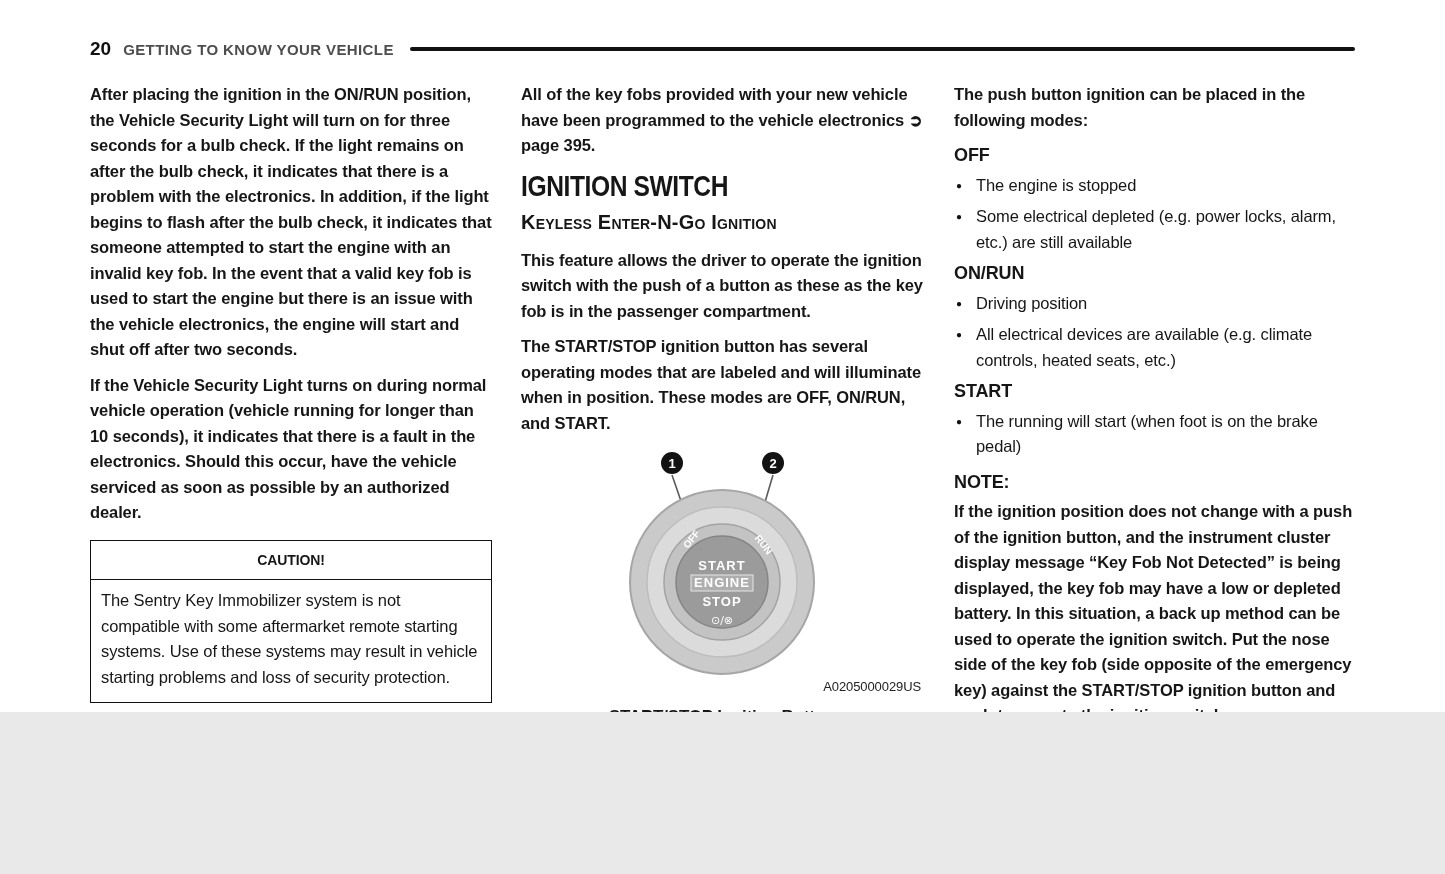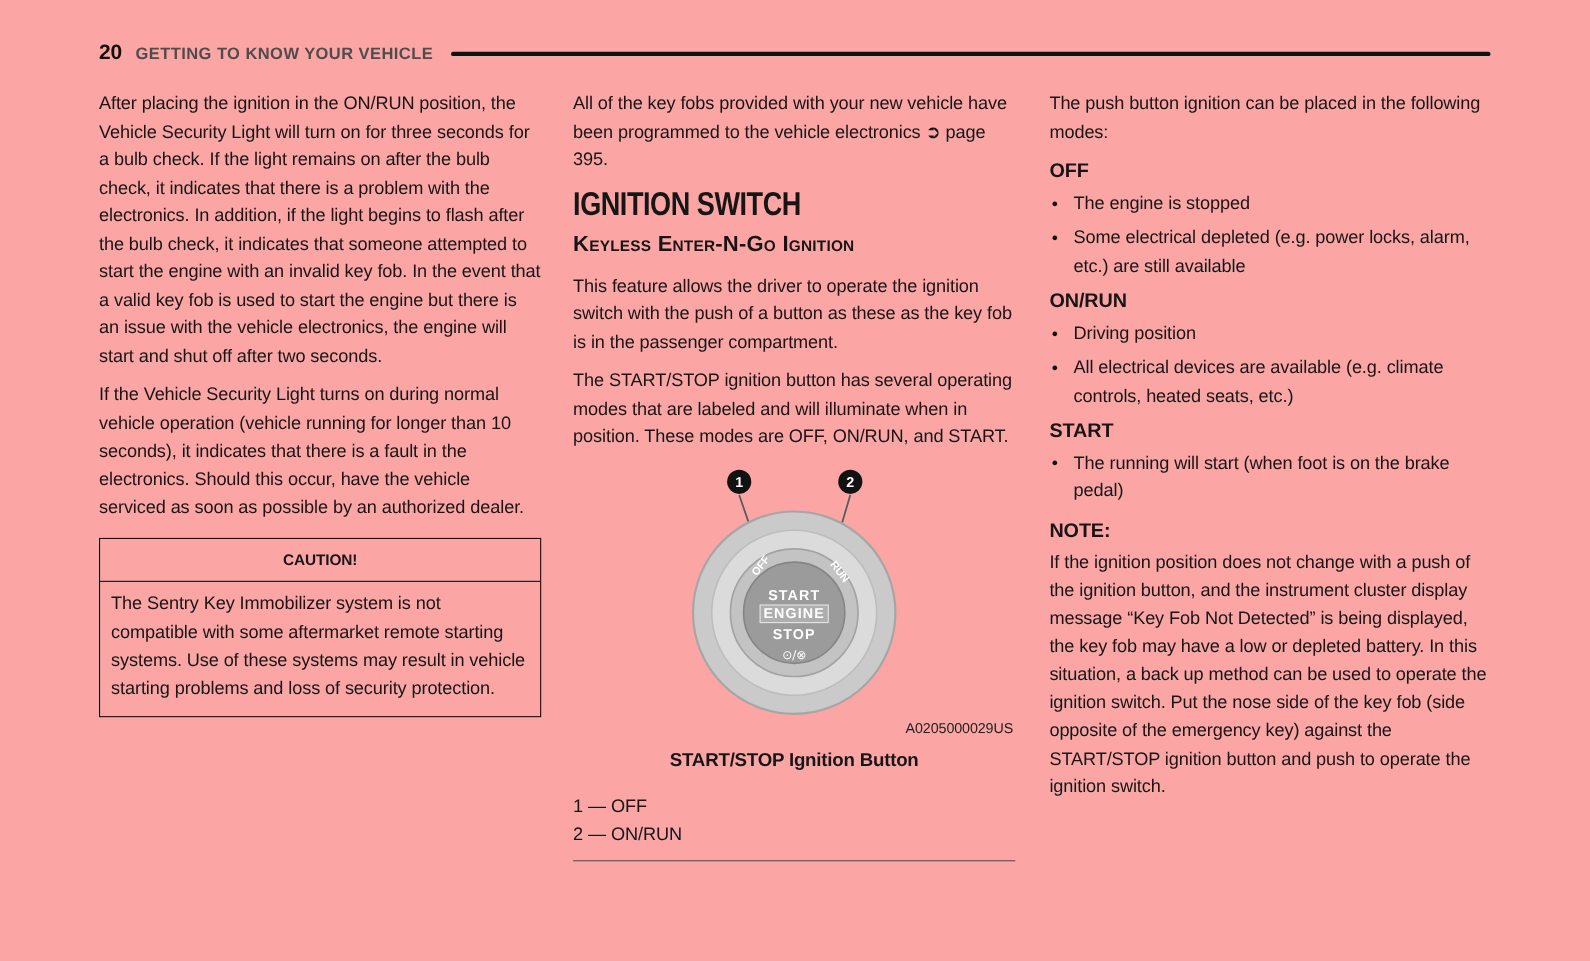"20" .page { background: #fca5a5 -> #ffffff; height: 874px -> 712px }
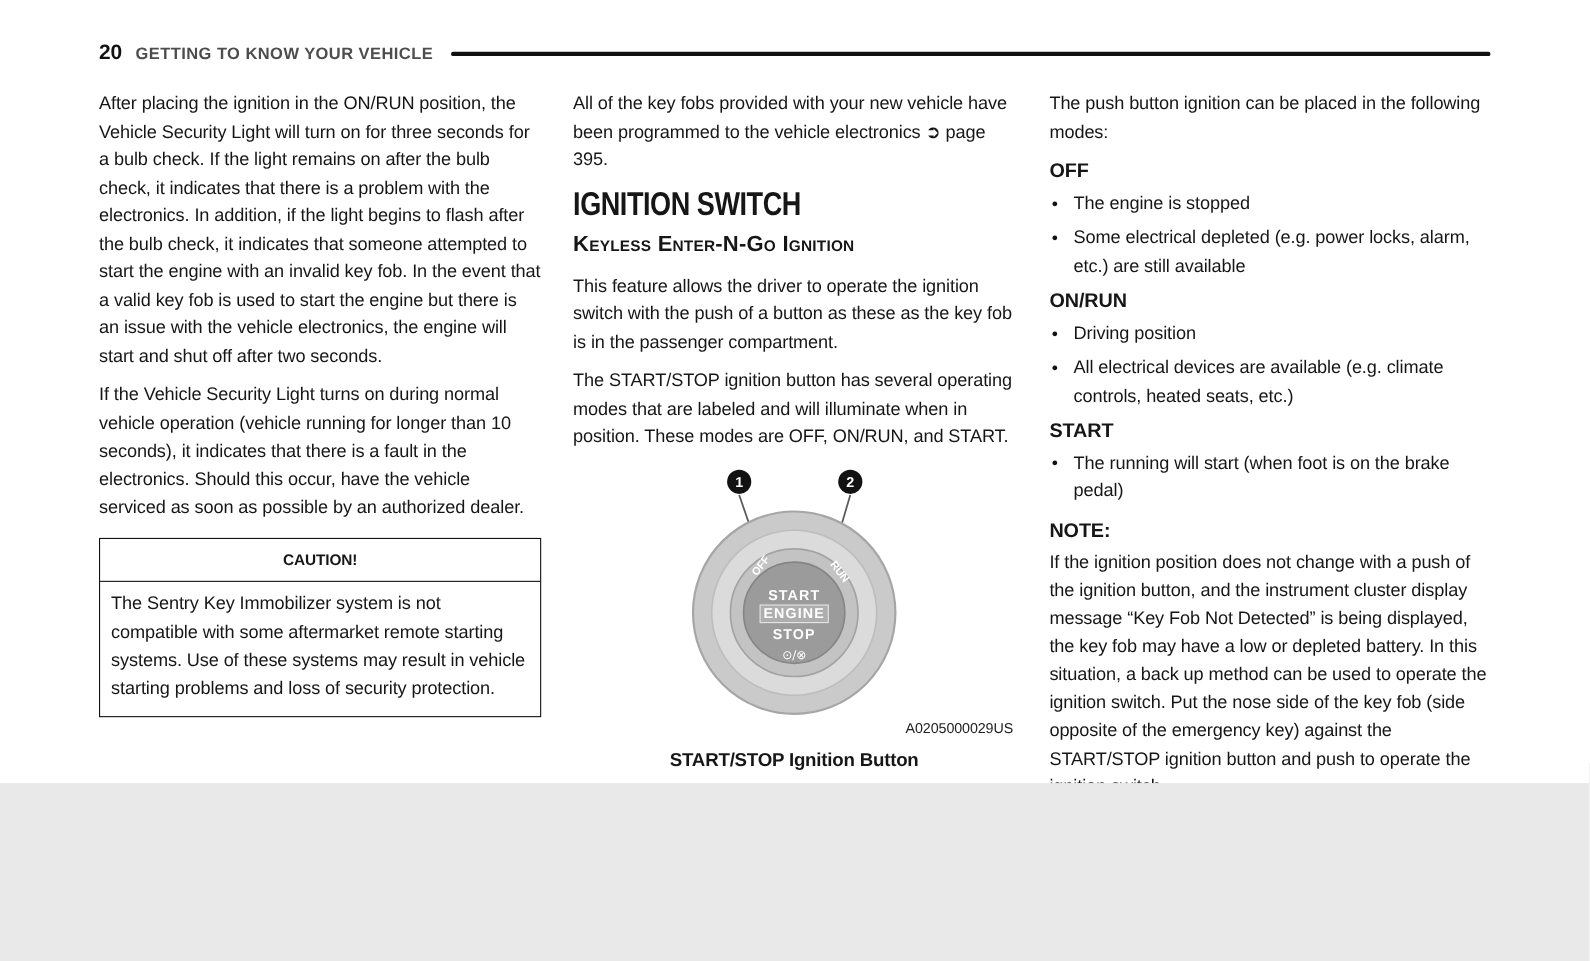"After placing the ignition in" .col p { font-weight: none -> bold }
